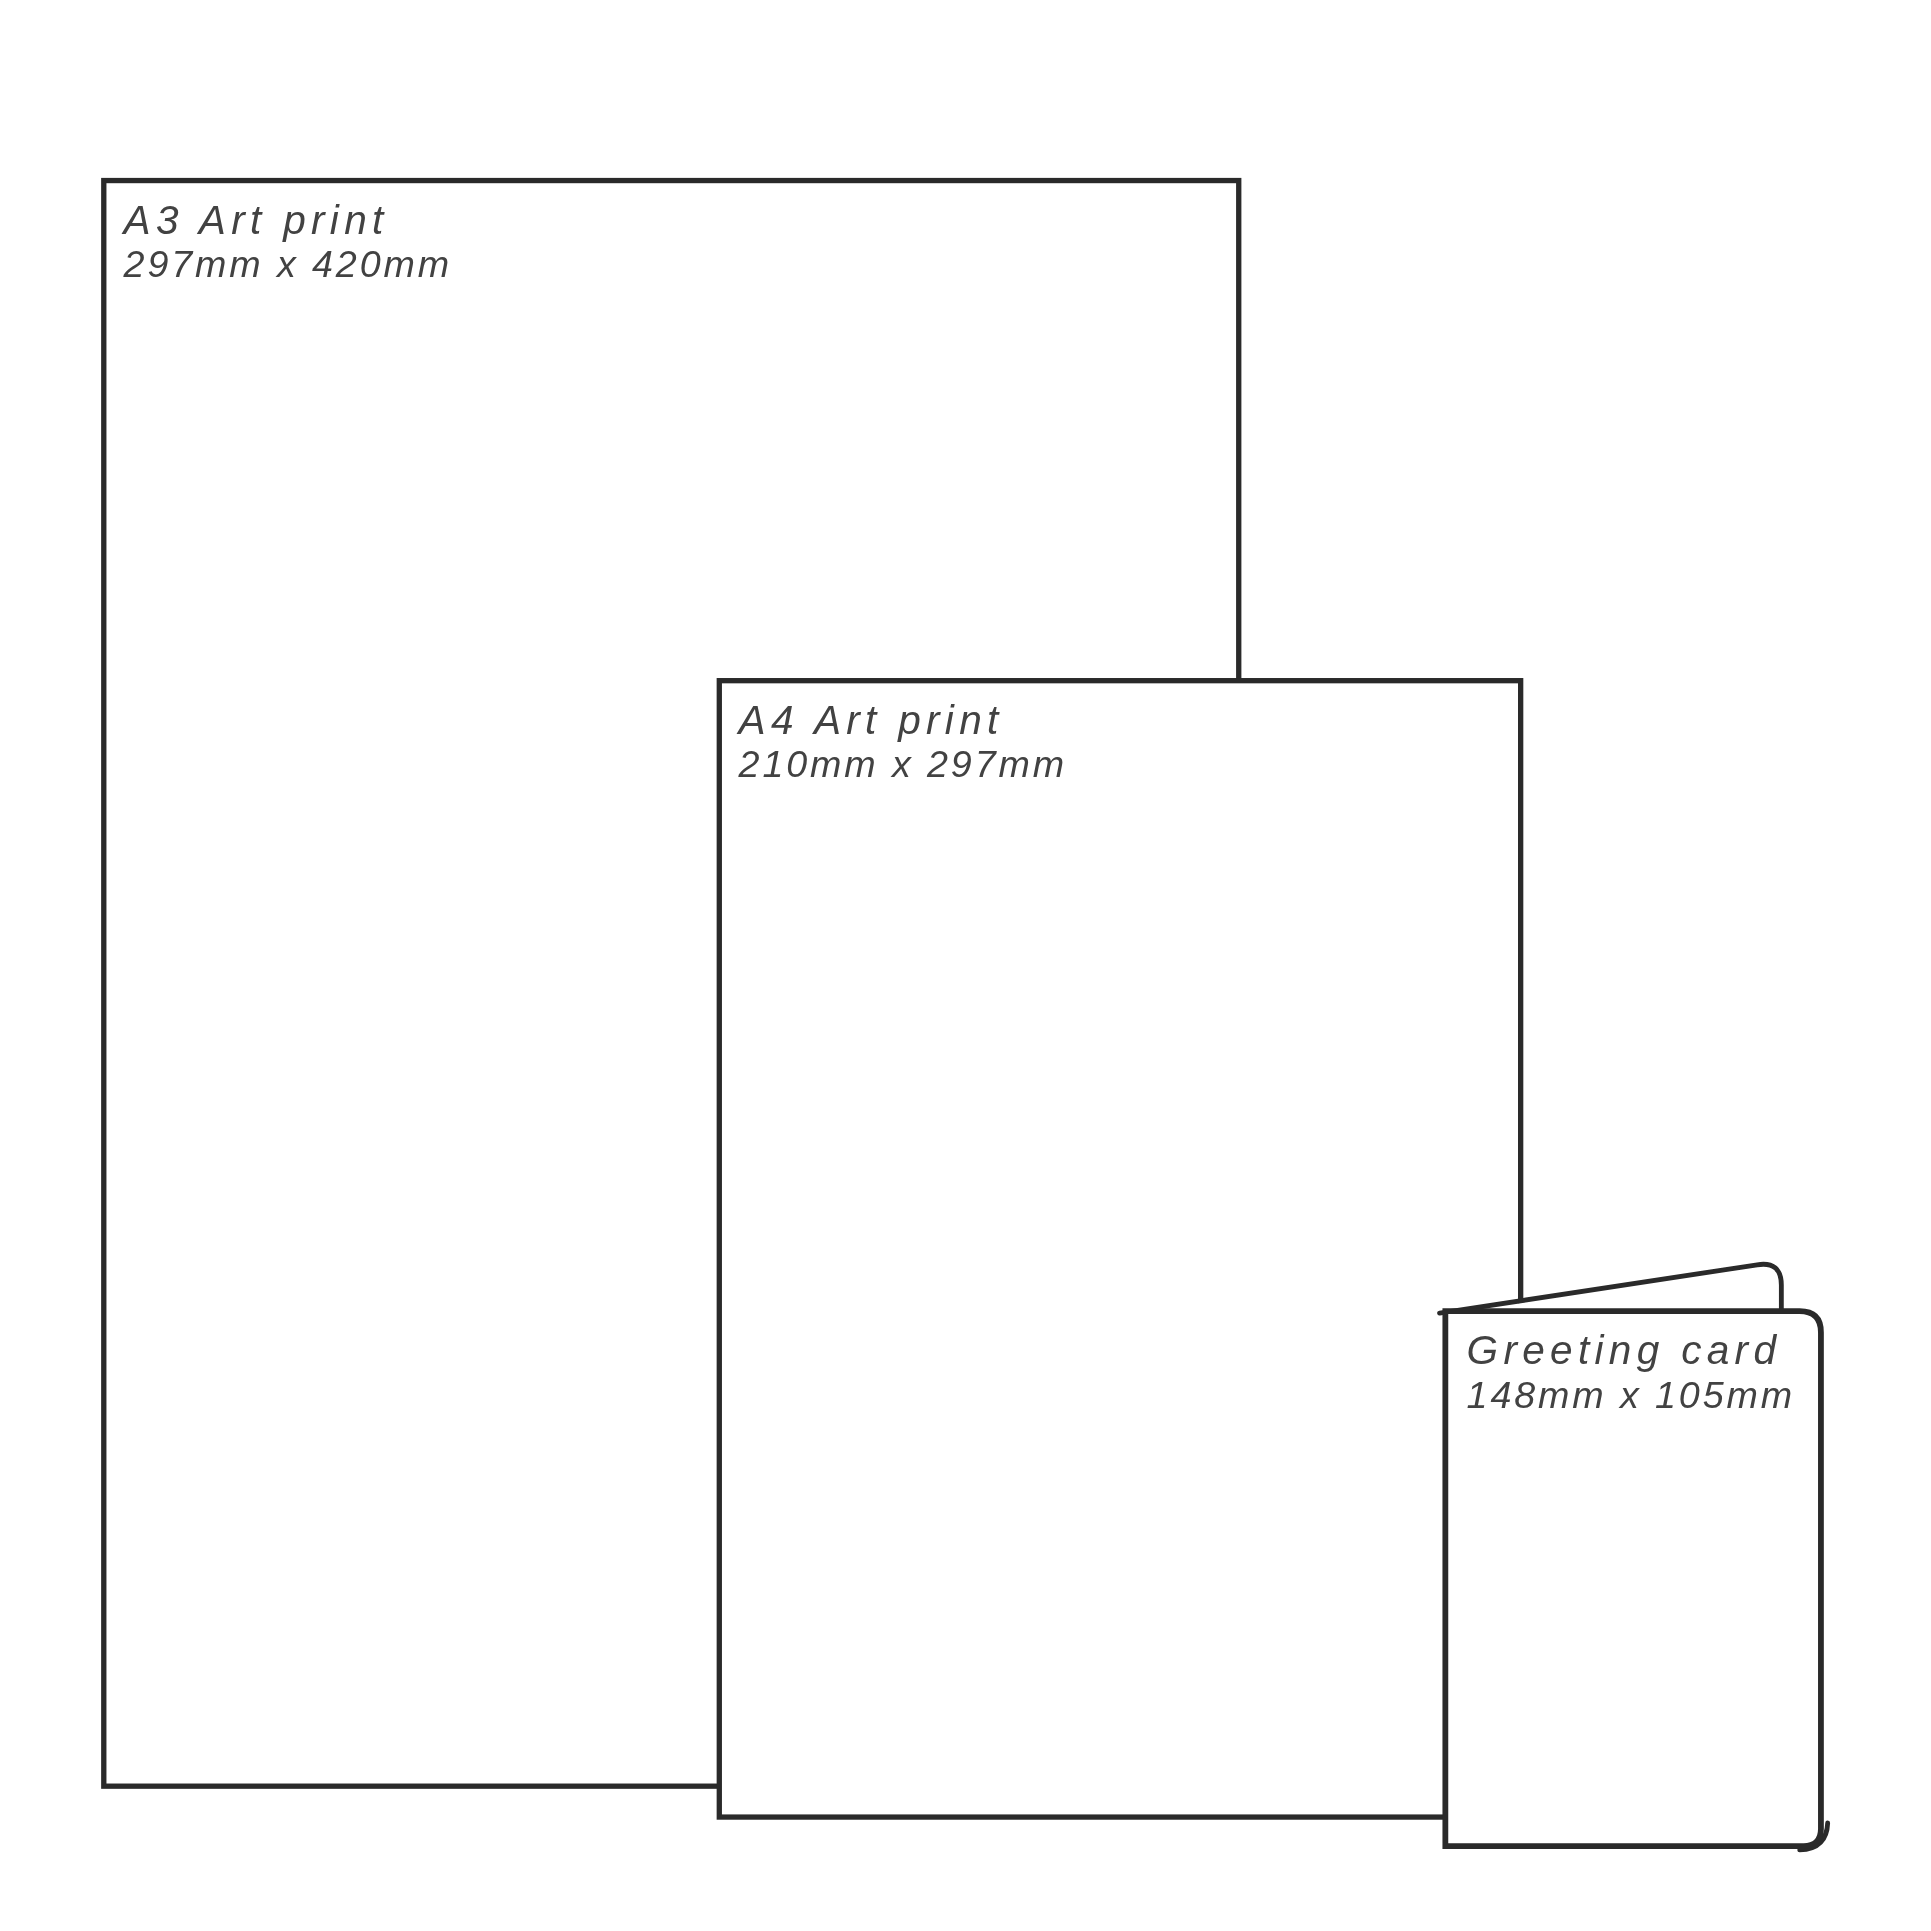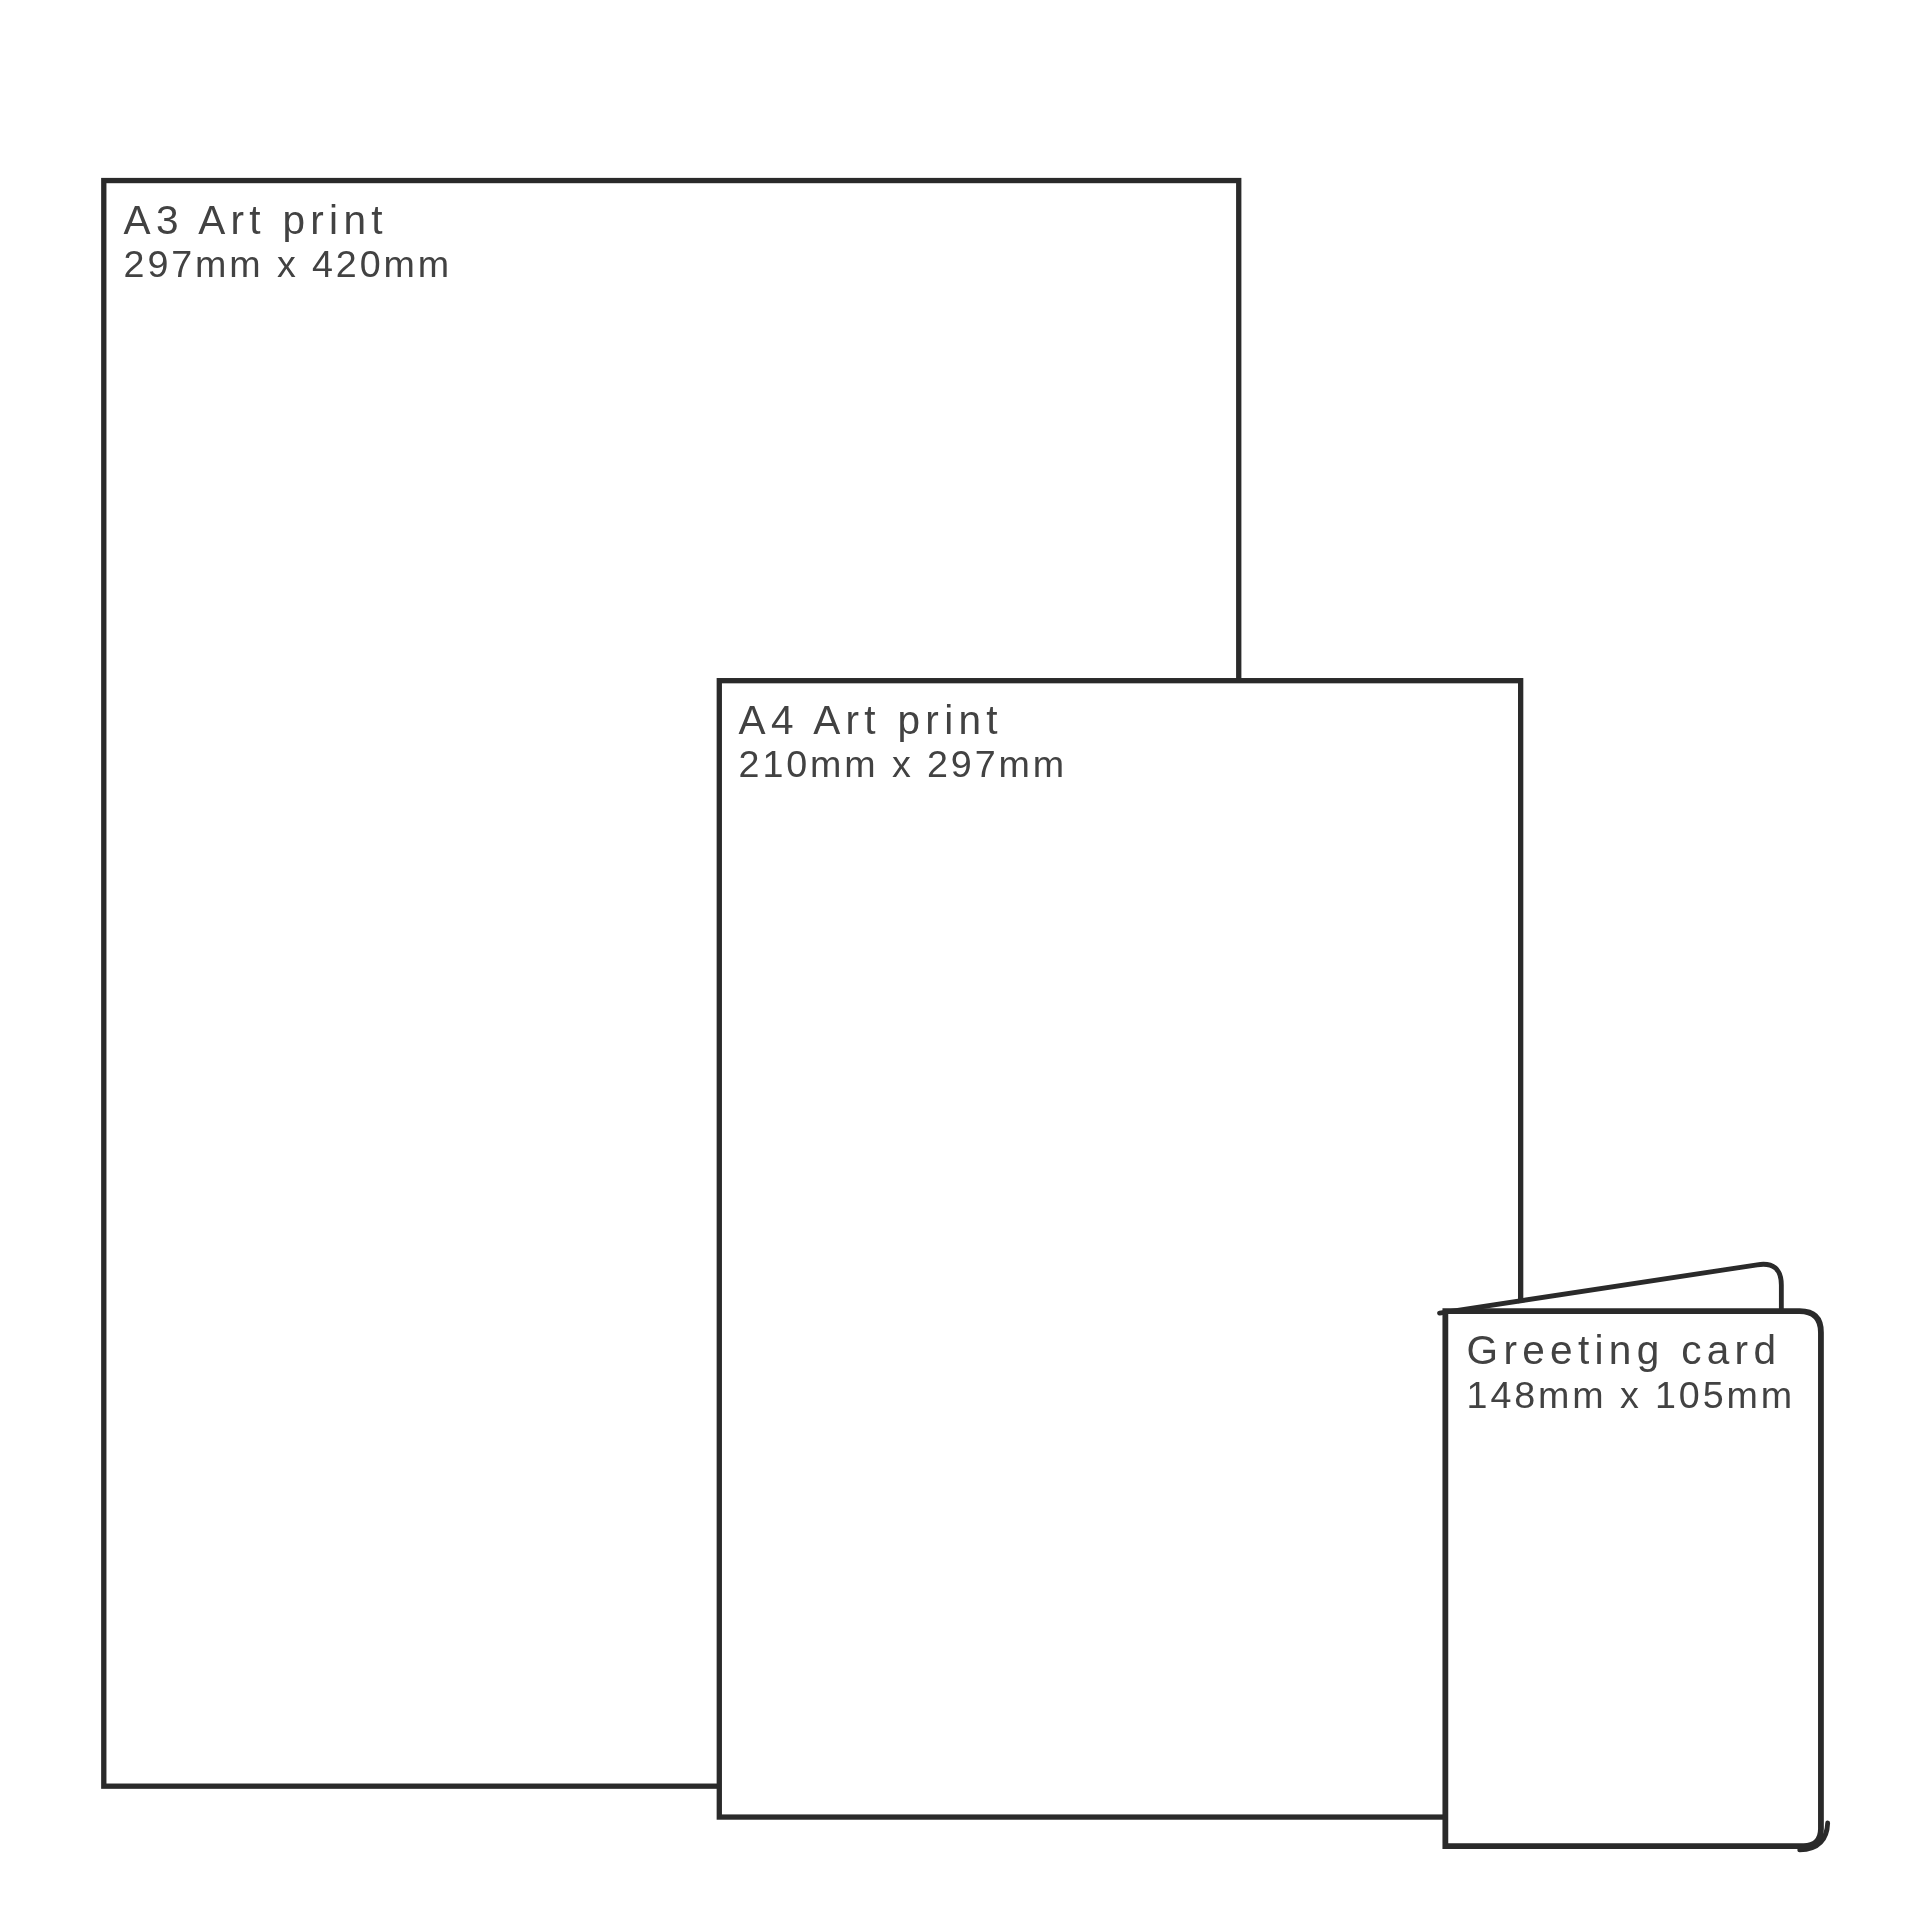"A3 Art print" .stage { font-style: none -> italic }
